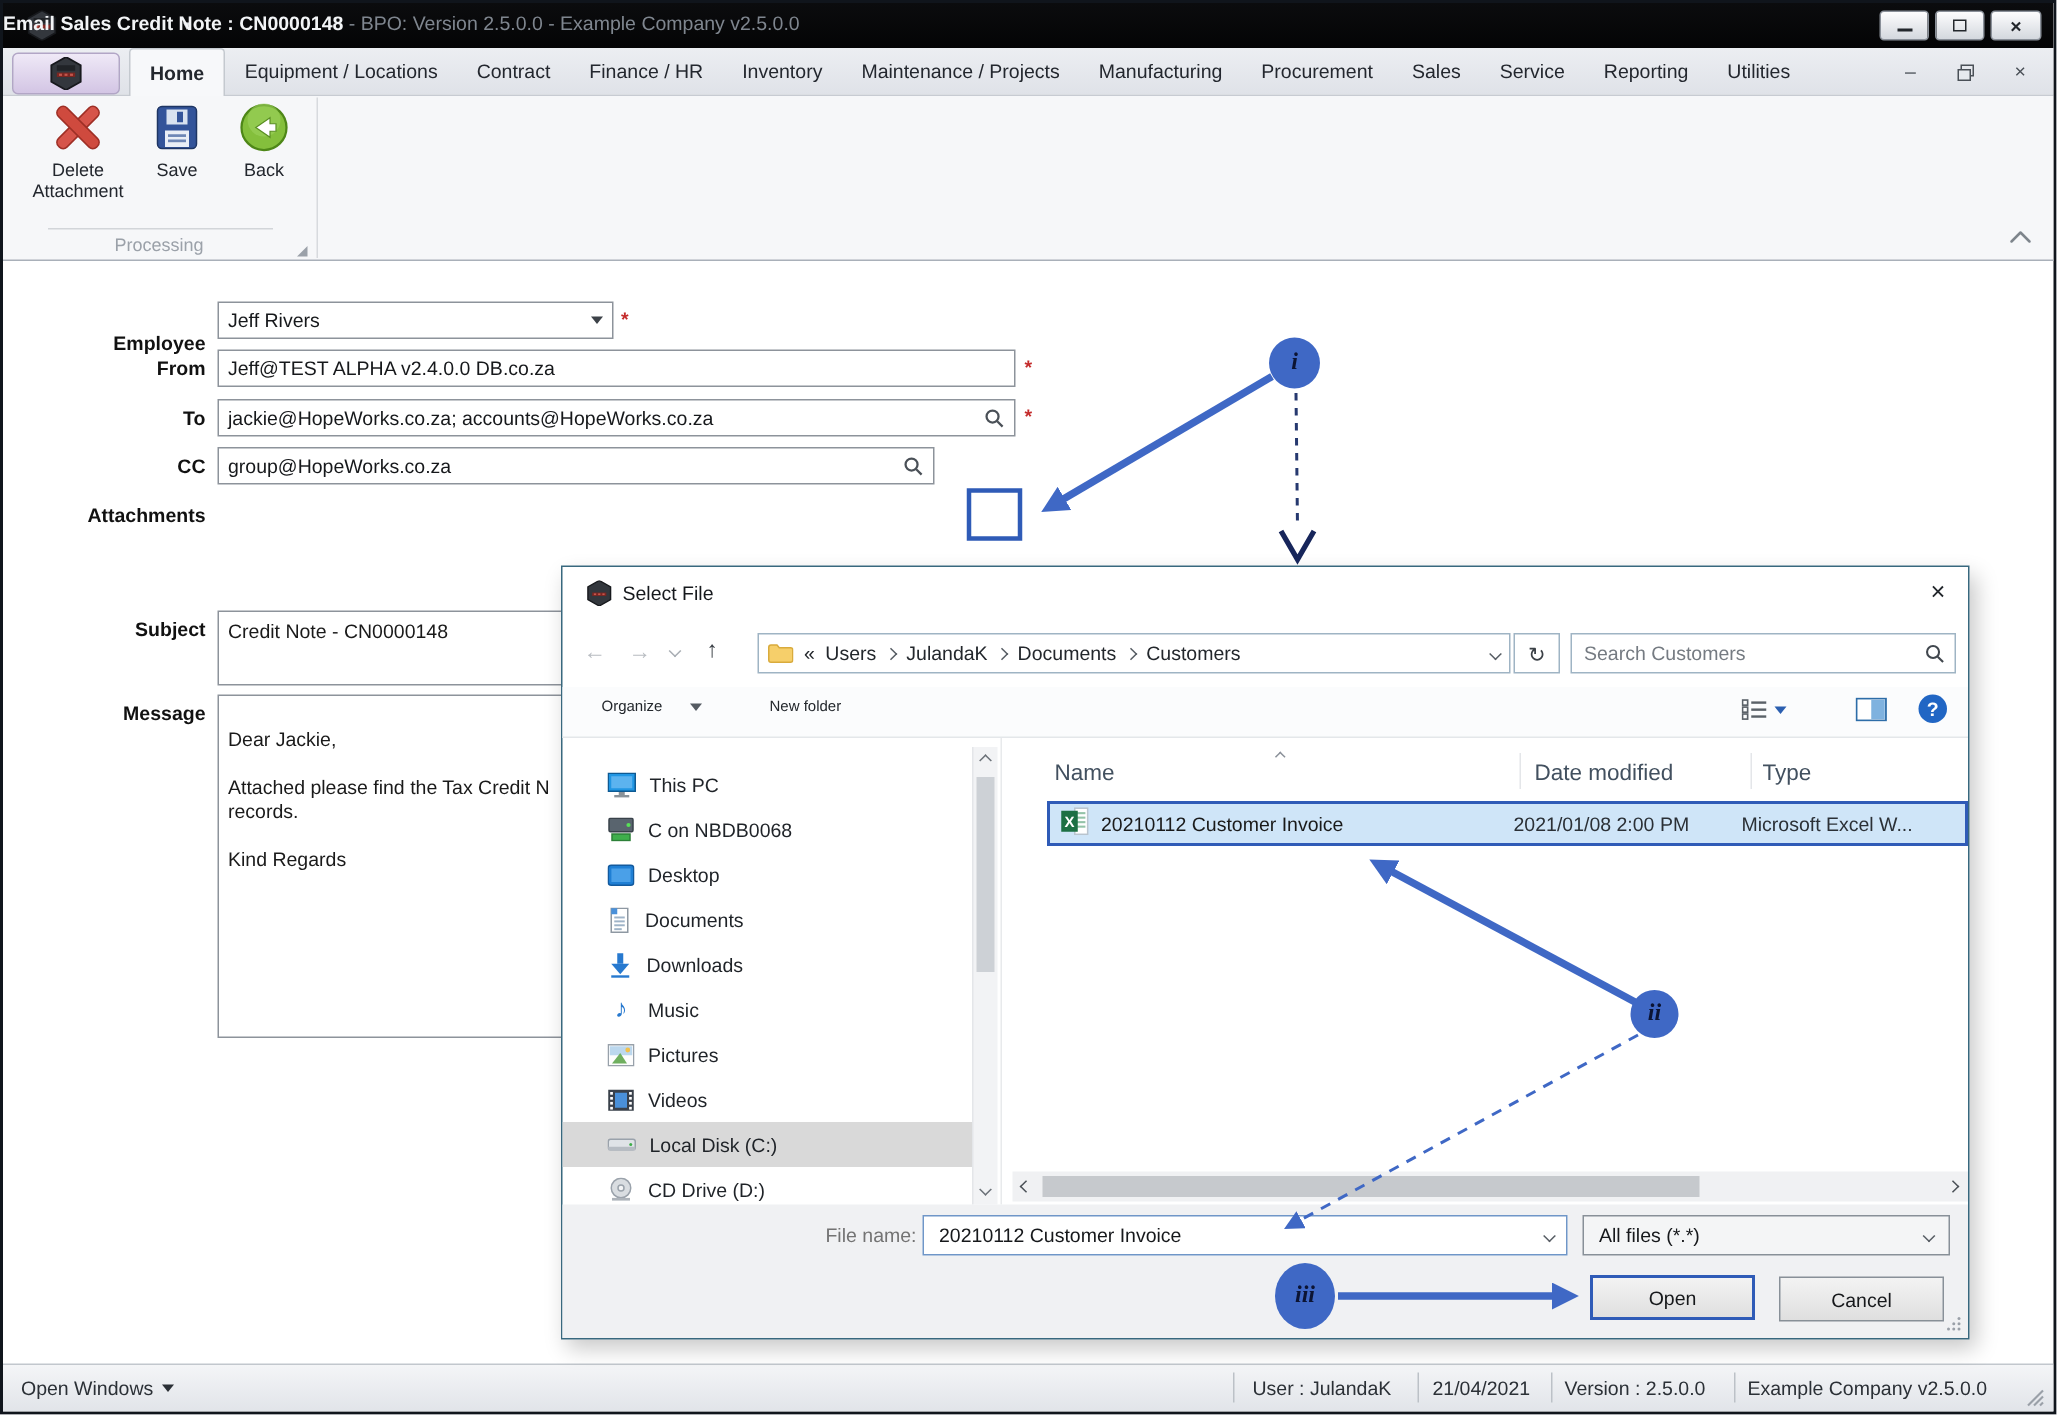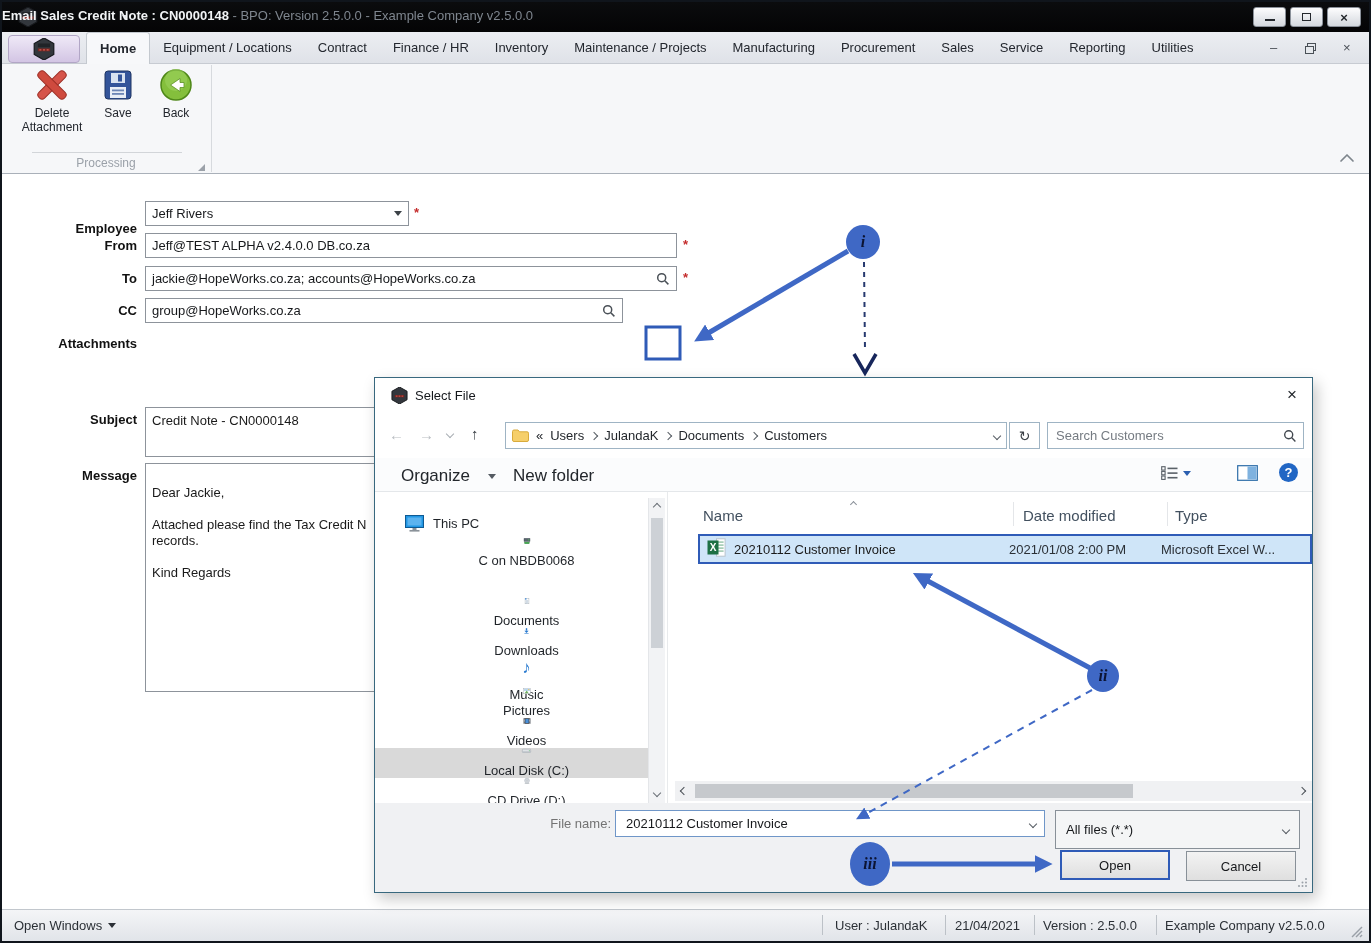"Organize" .tool-txt { font-size: 17px -> 10px }
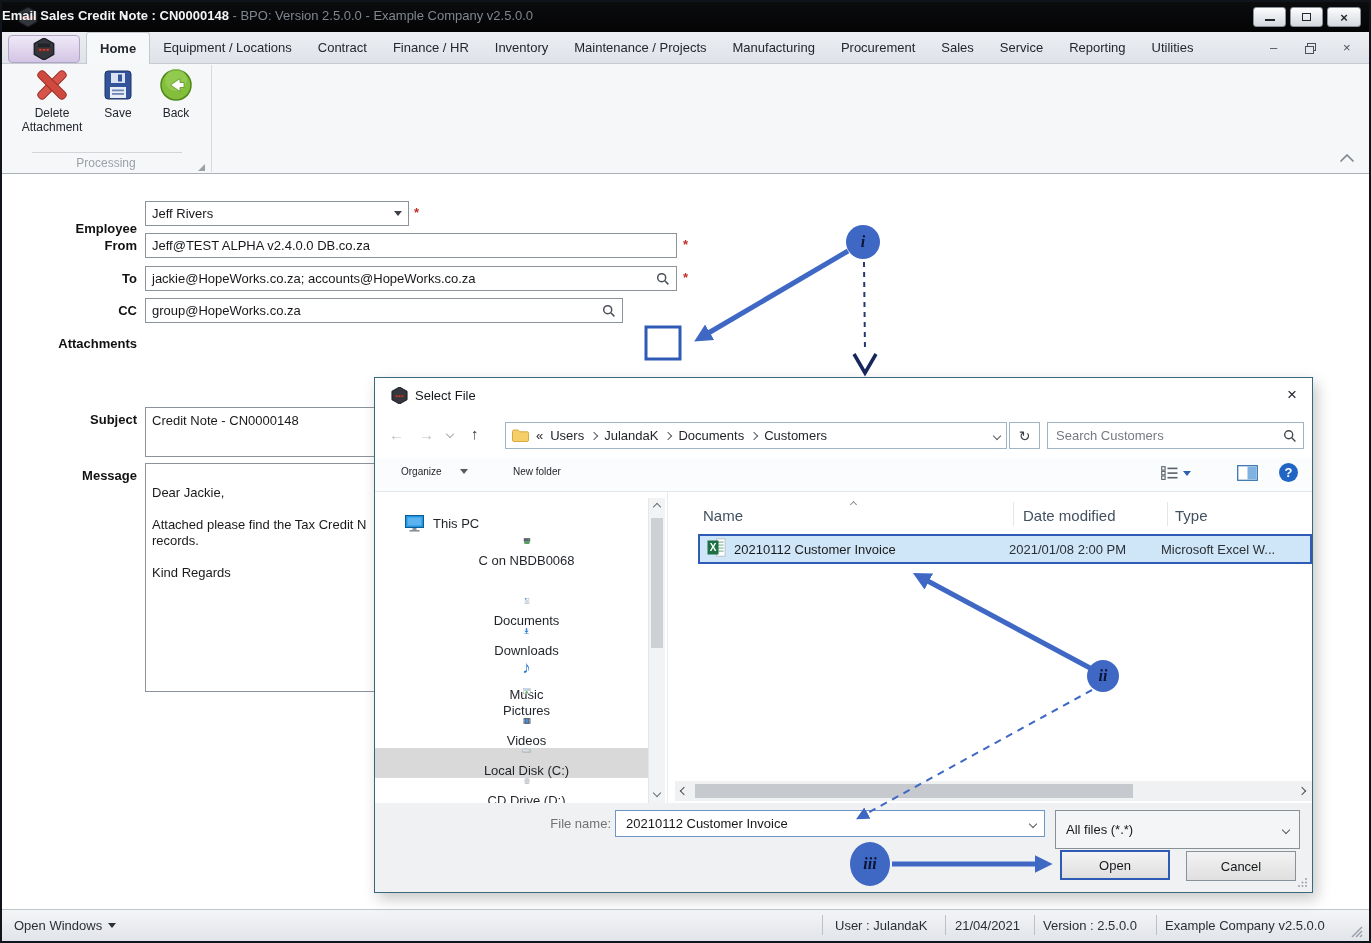"C on NBDB0068" .side-item.child { flex-direction: column -> none }
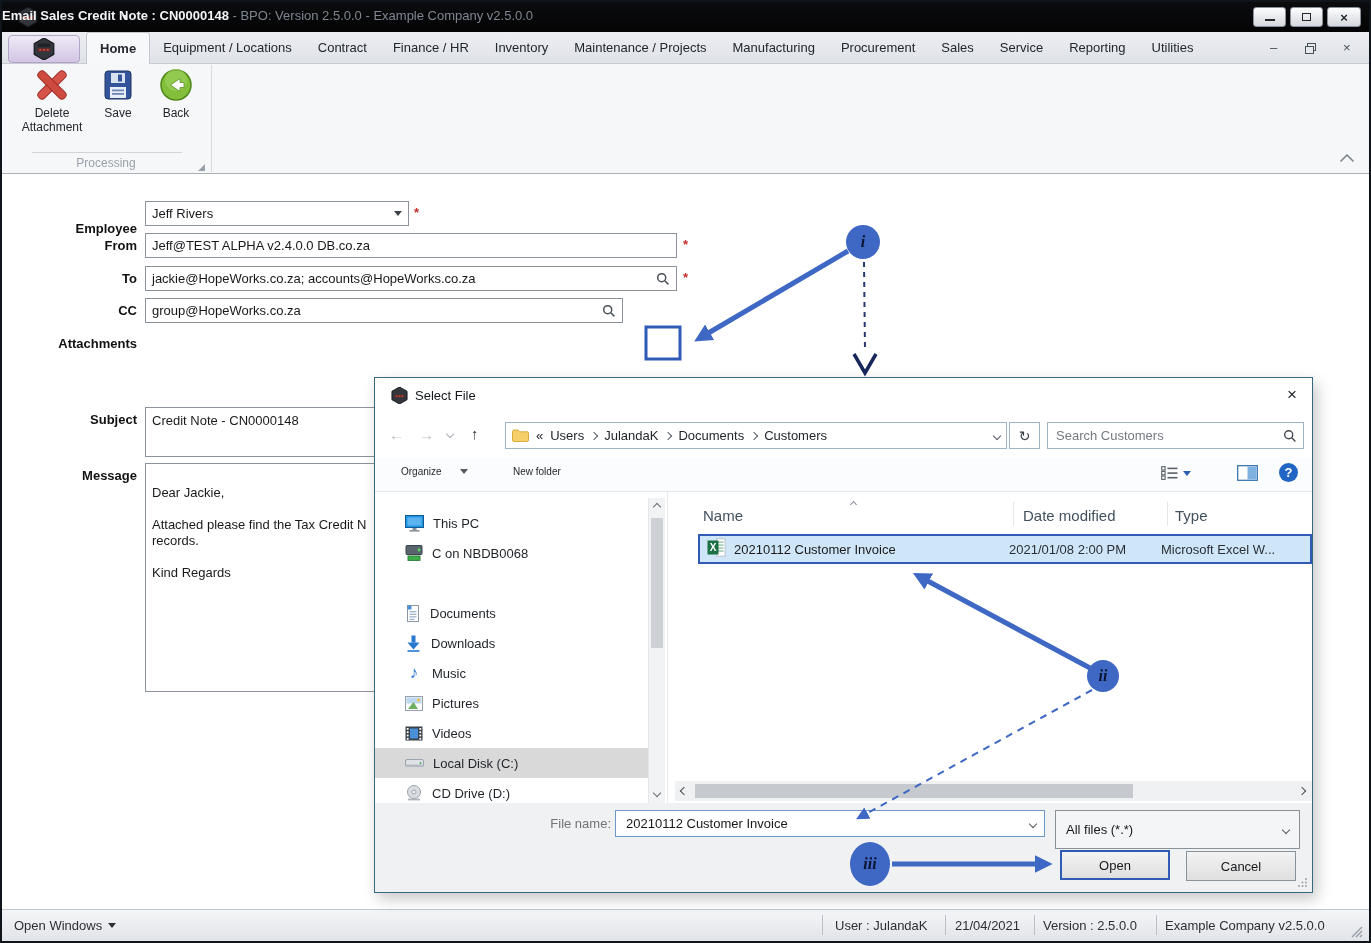"Desktop" div.side-item { html: none -> <div> <svg> <rect></rect> <rect></rect> </svg> <span>Desktop</span> </div> }
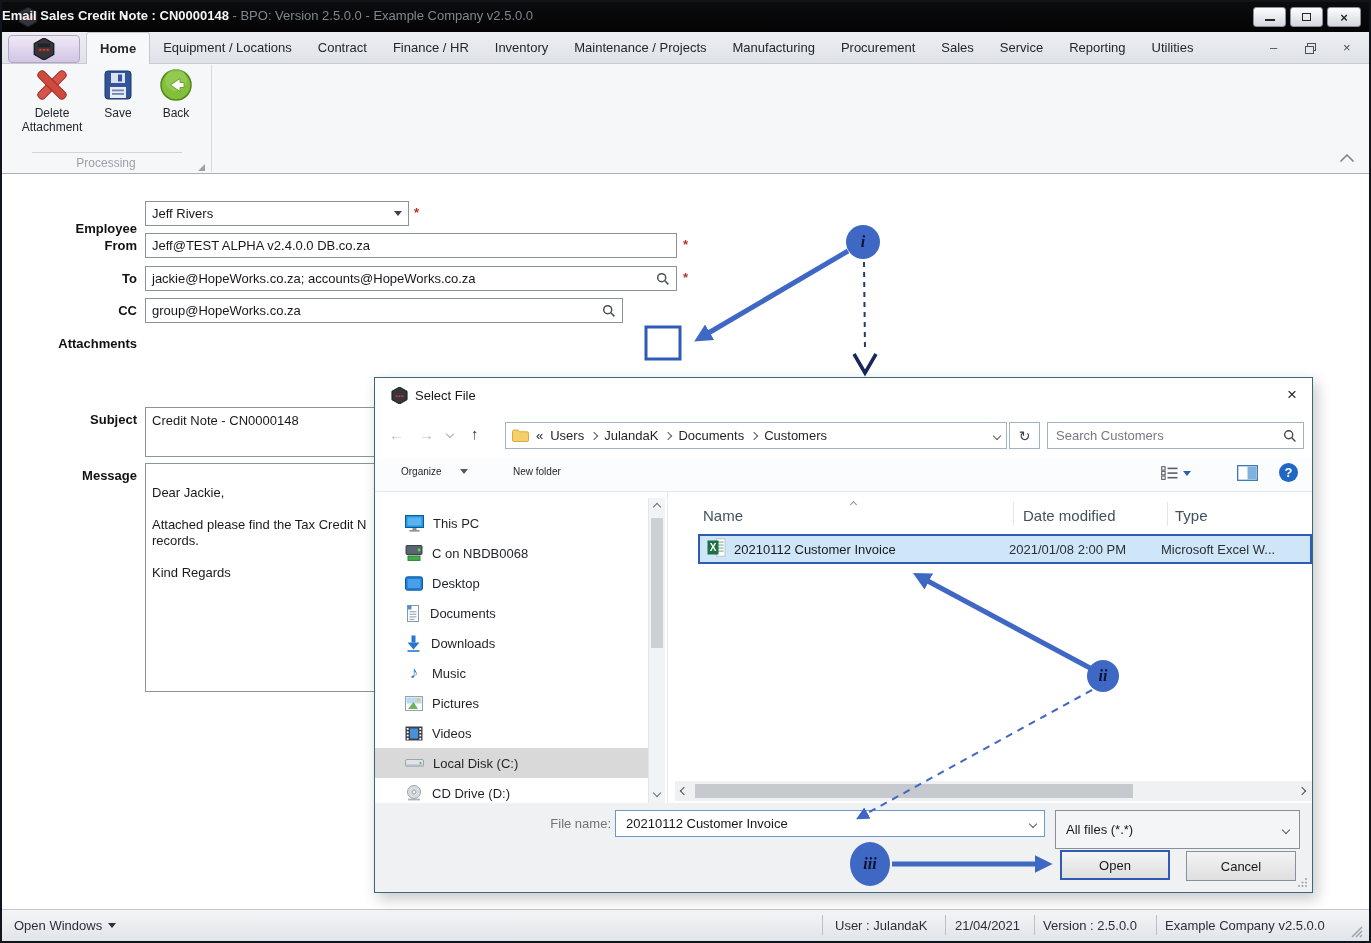"All files (*.*)" .ftype { height: 39px -> 27px }
